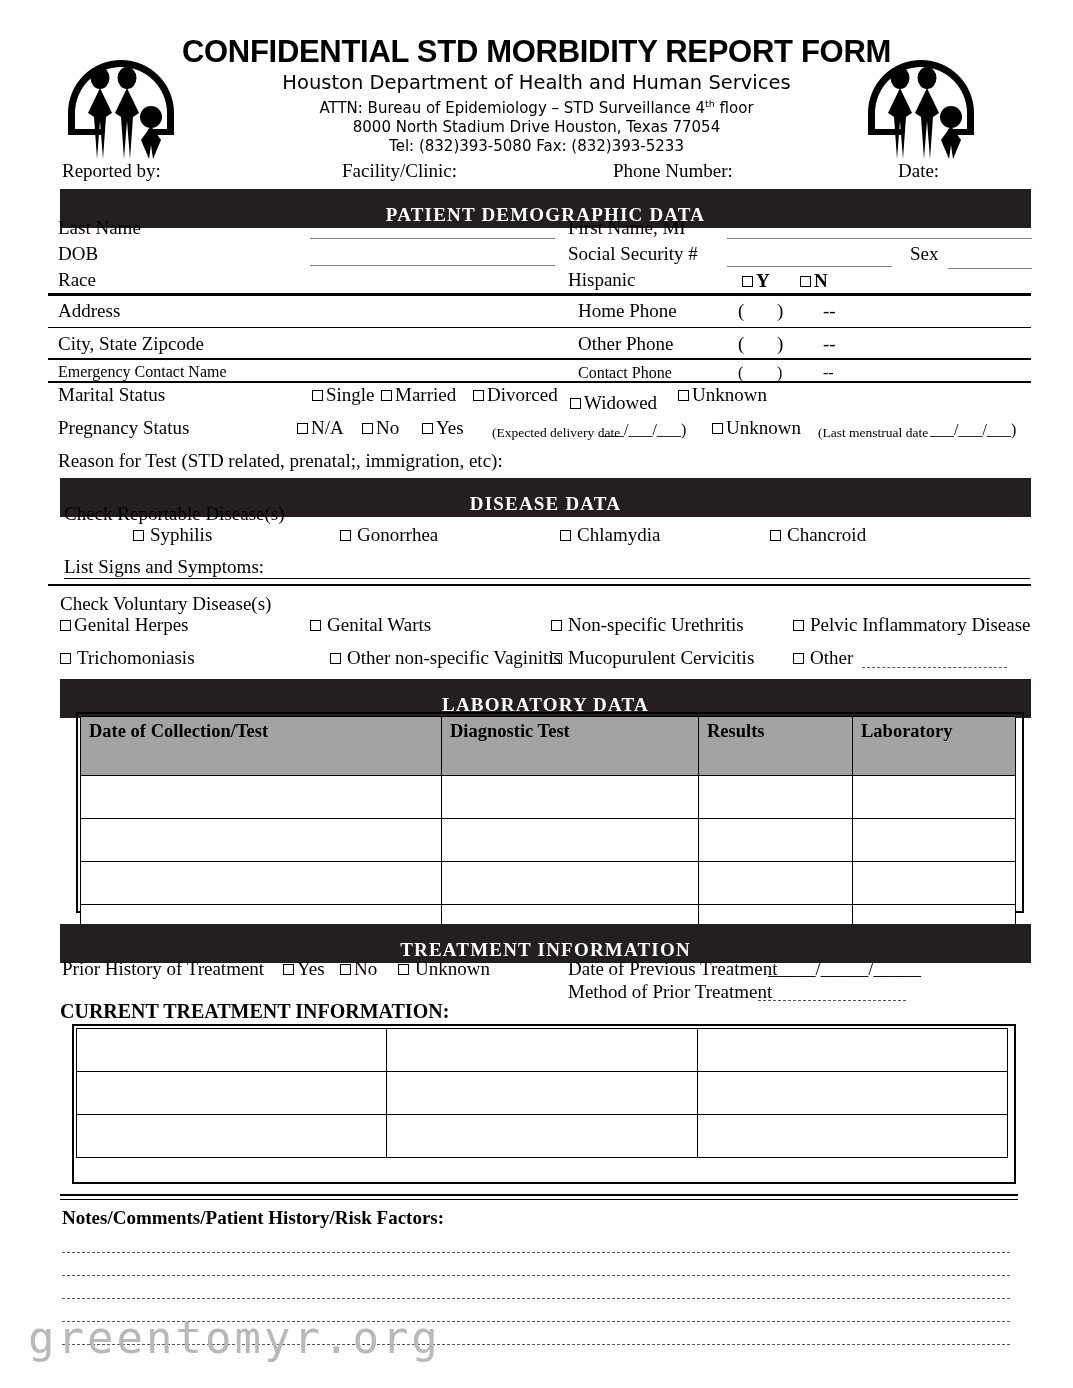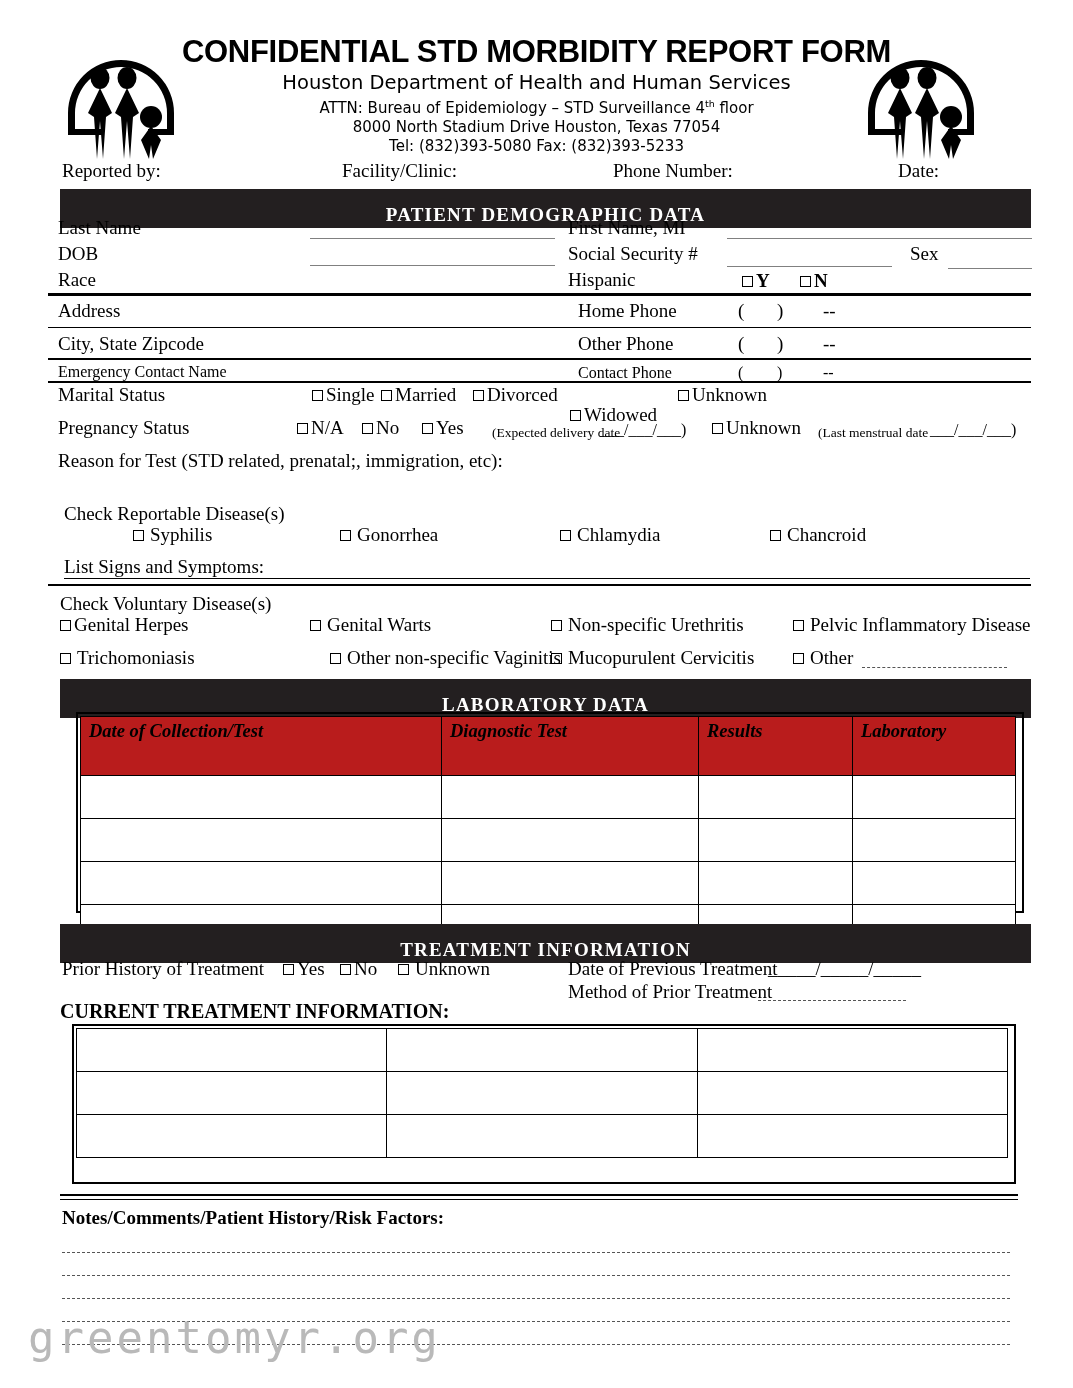"Widowed" span.cbitem { top: 404px -> 392px }
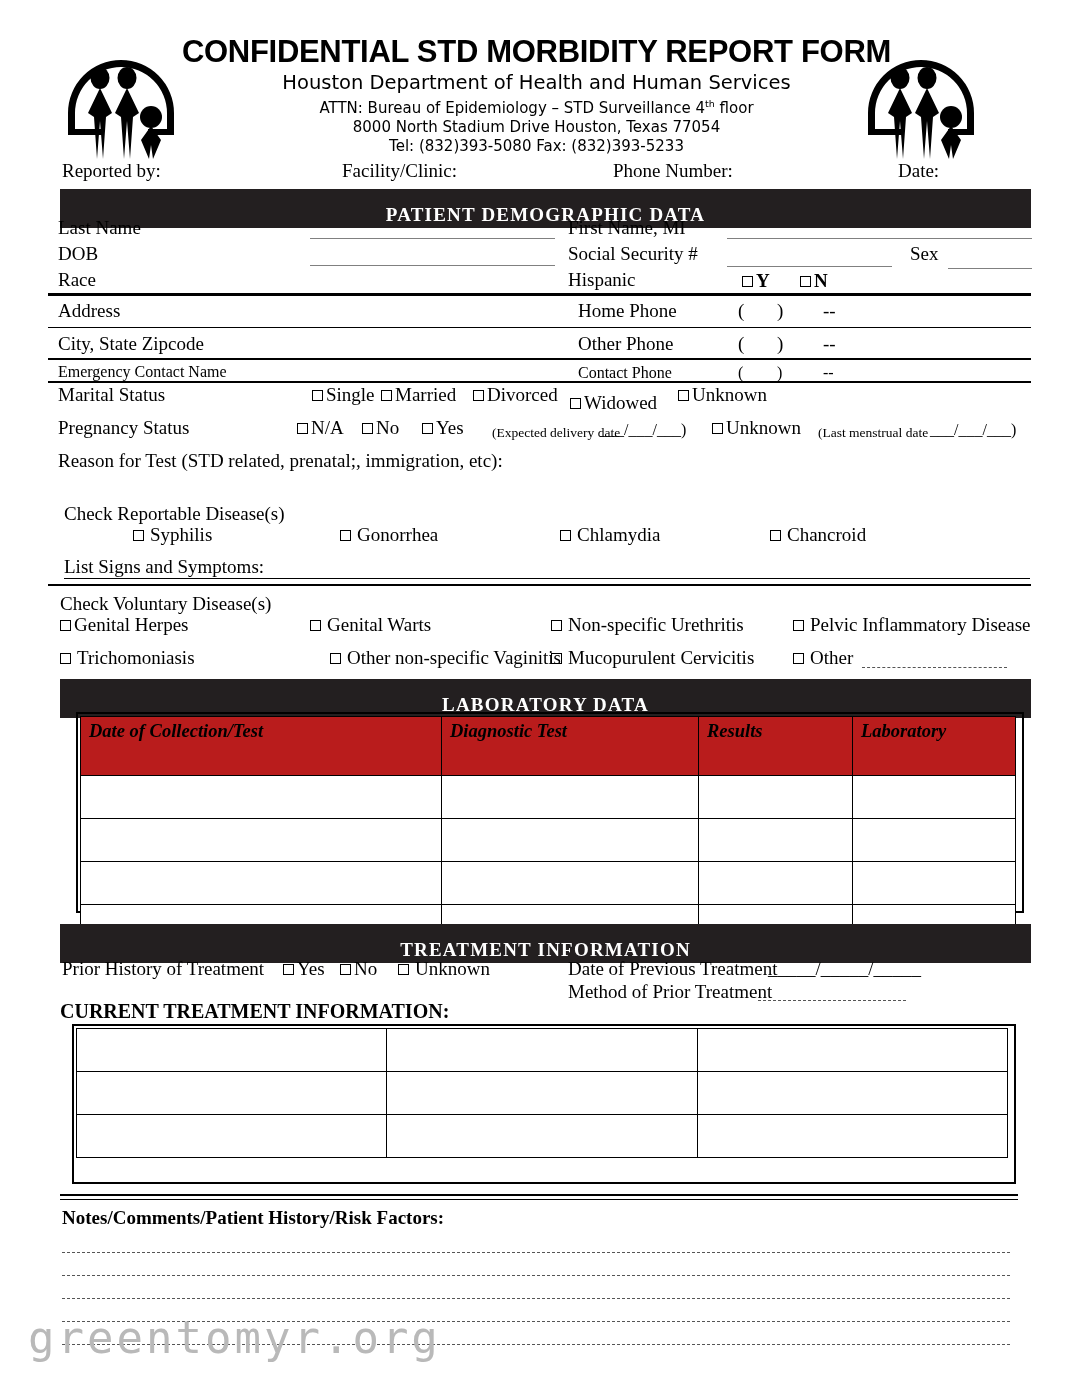"DISEASE DATA" div.secbar { html: none -> <div>DISEASE DATA</div> }
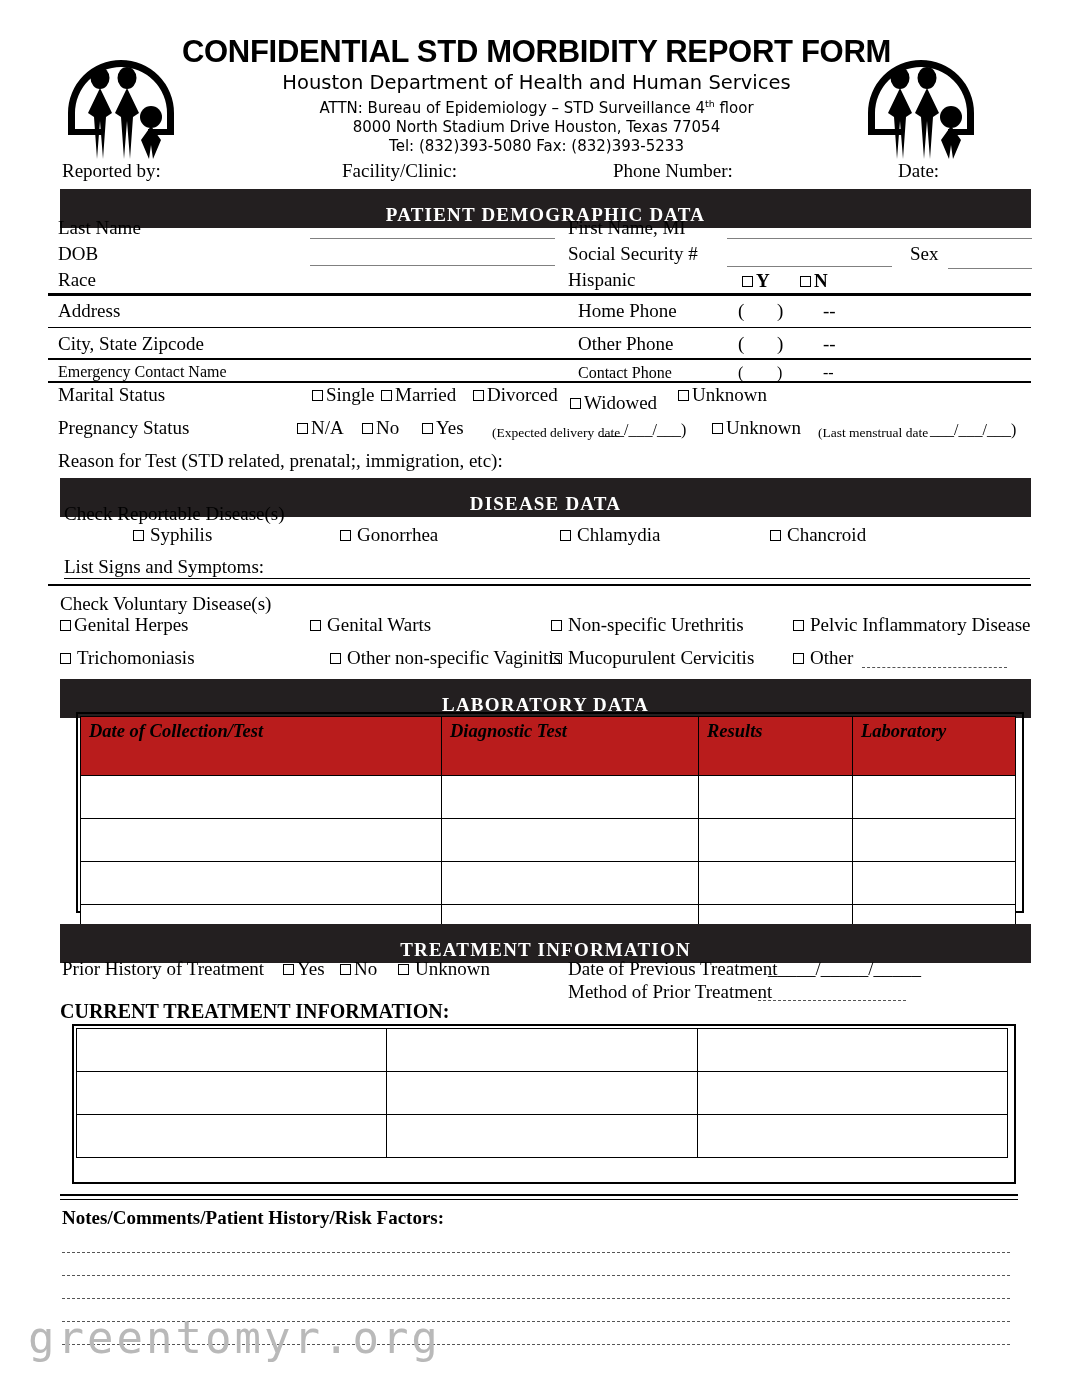"Date of Collection/Test" .dtable tr.hdr td { background: #b91c1c -> #a3a3a3; font-style: italic -> none }
